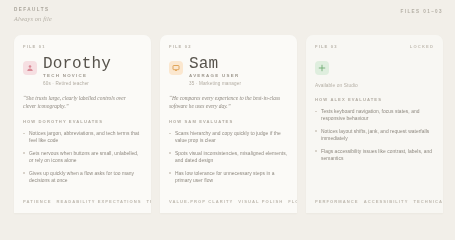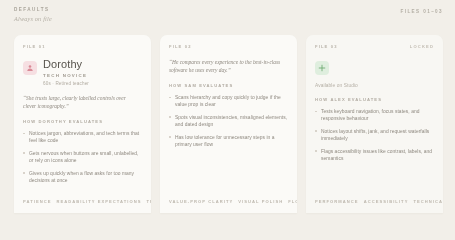"Dorothy" .p-name { font-family: Liberation Sans, sans-serif -> Liberation Mono, monospace; font-size: 11px -> 16px }
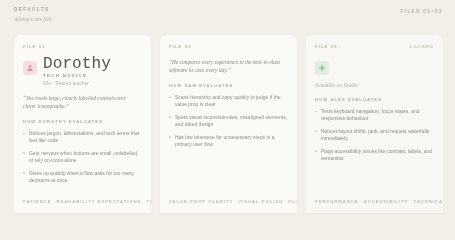"Sam" div.persona { html: none -> <div> <span> <svg> <rect></rect> <rect></rect> </svg> </span> <span> <div>Sam</div> <div>AVERAGE USER</div> <div>35 · Marketing manager</div> </span> </div> }
